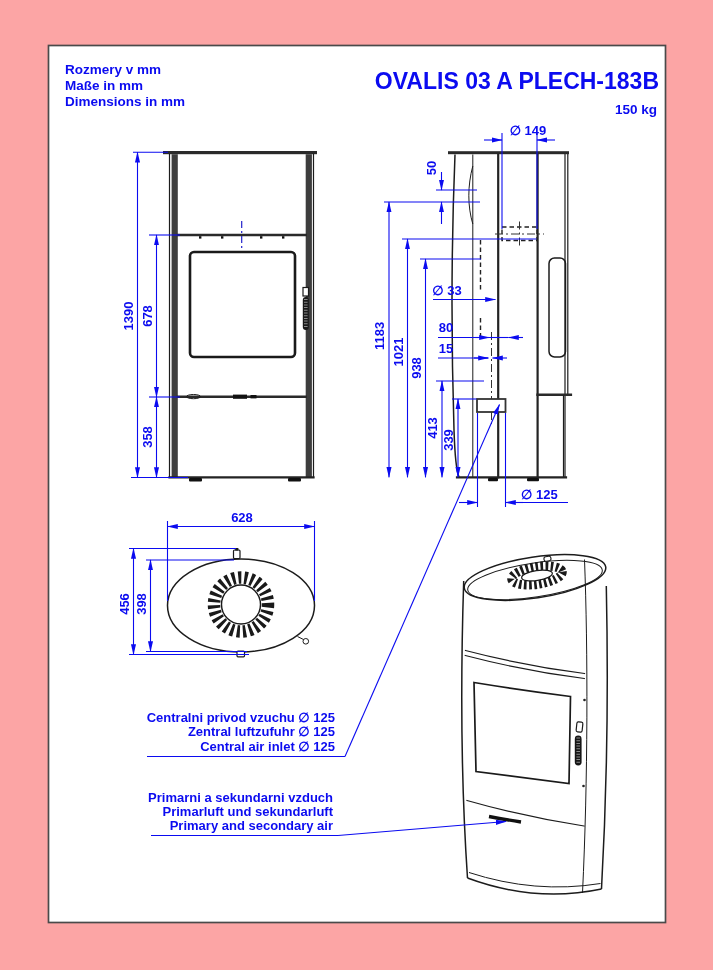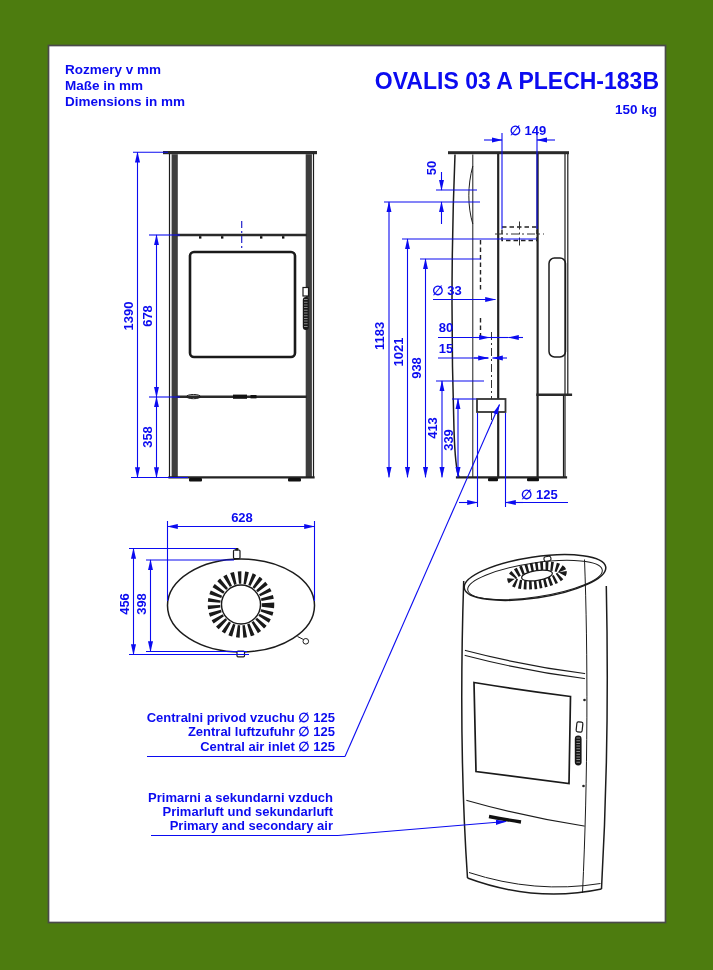"Rozmery v mm" #page { background: #4d7c0f -> #fca5a5 }
